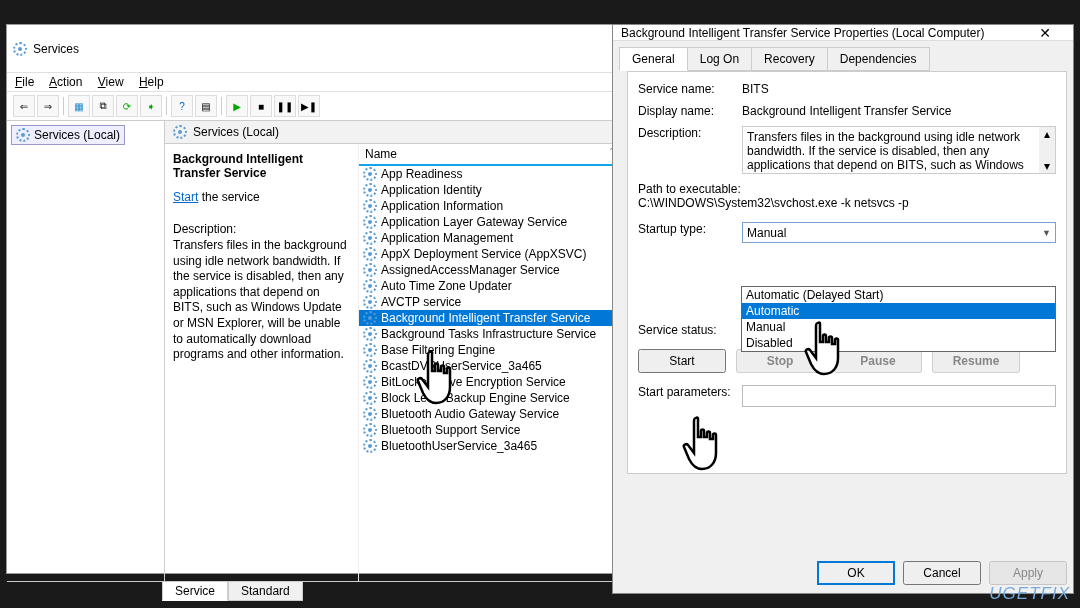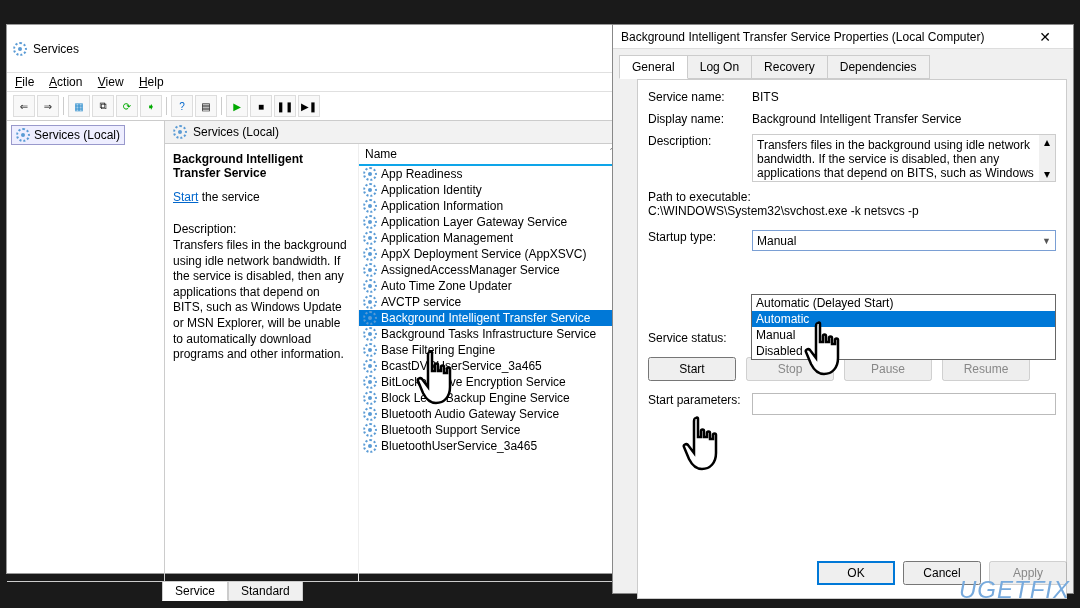"Background Intelligent Transfer Service Properties" .props .ptitle { height: 24px -> 16px }
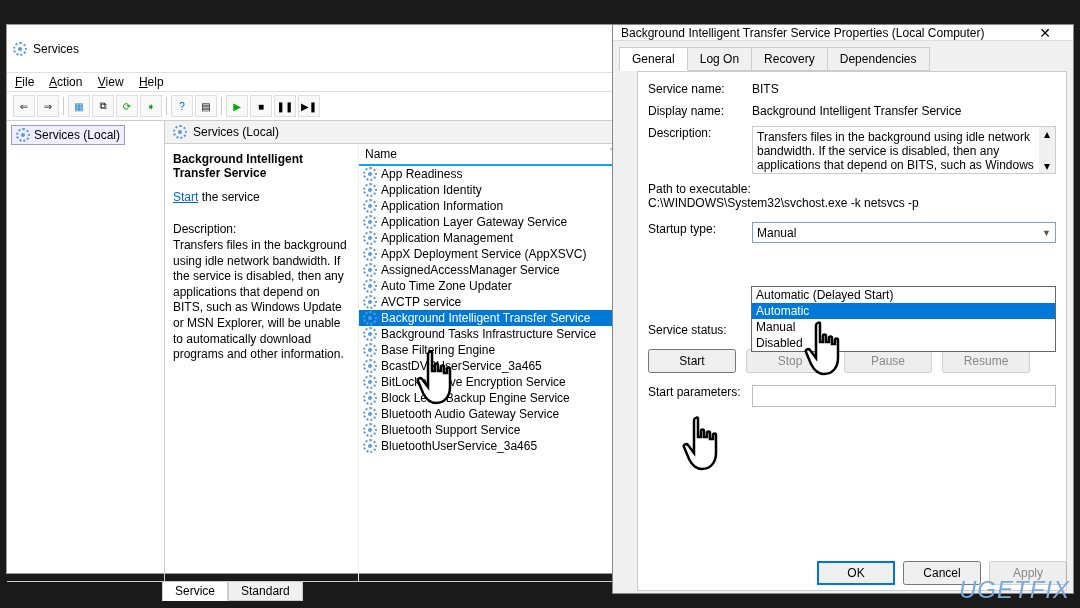"Service name:" .pbody { height: 520px -> 403px; margin: 0 6px 6px 24px -> 0 6px 6px 14px }
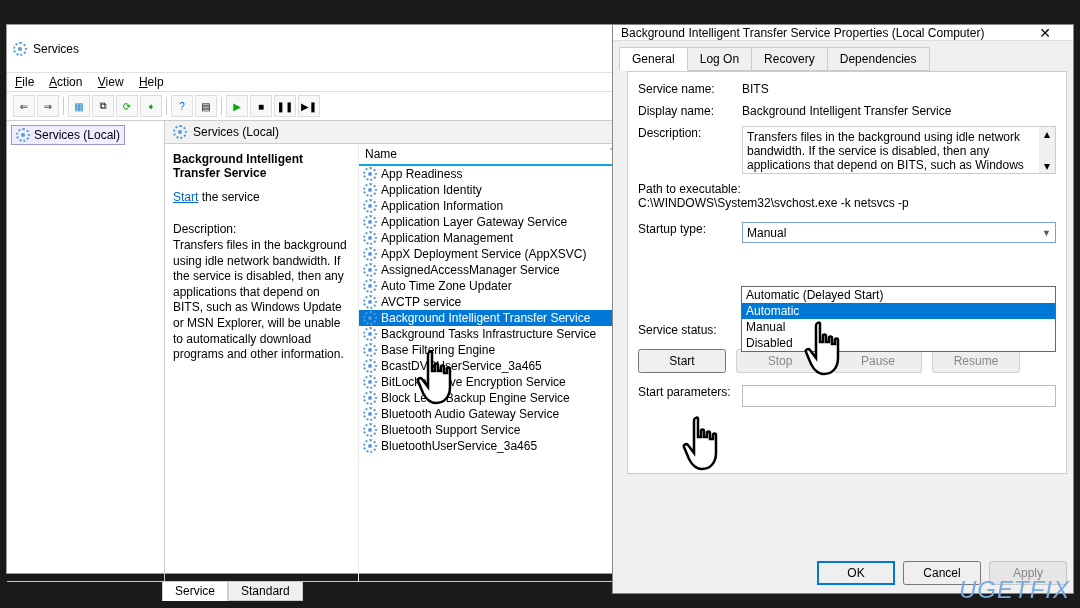"Stop" .svcbtns button:disabled { font-weight: none -> bold }
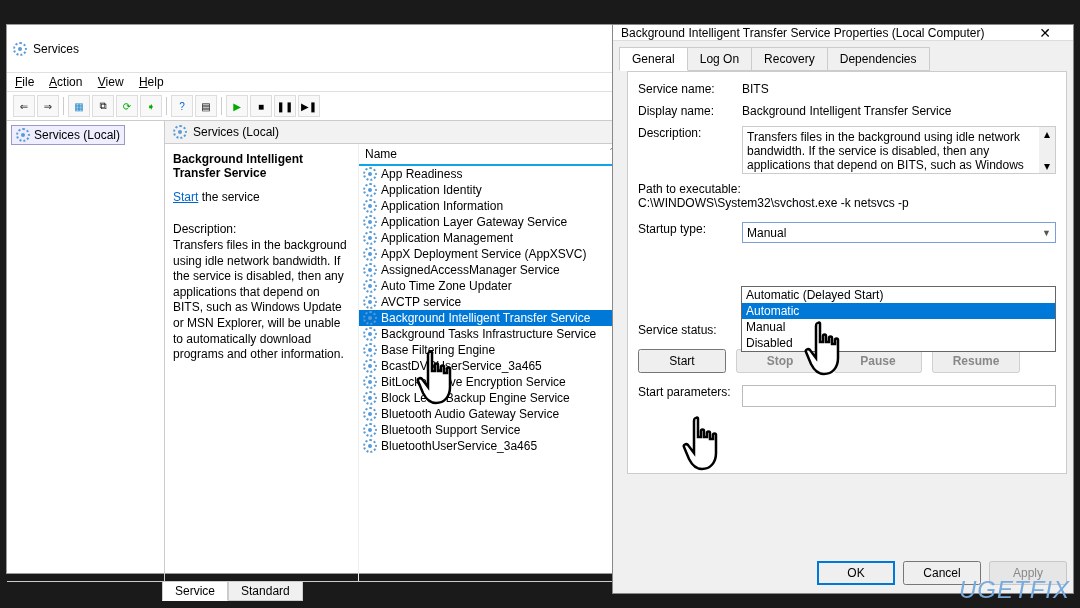"UGETFIX" .watermark { font-size: 24px -> 17px }
